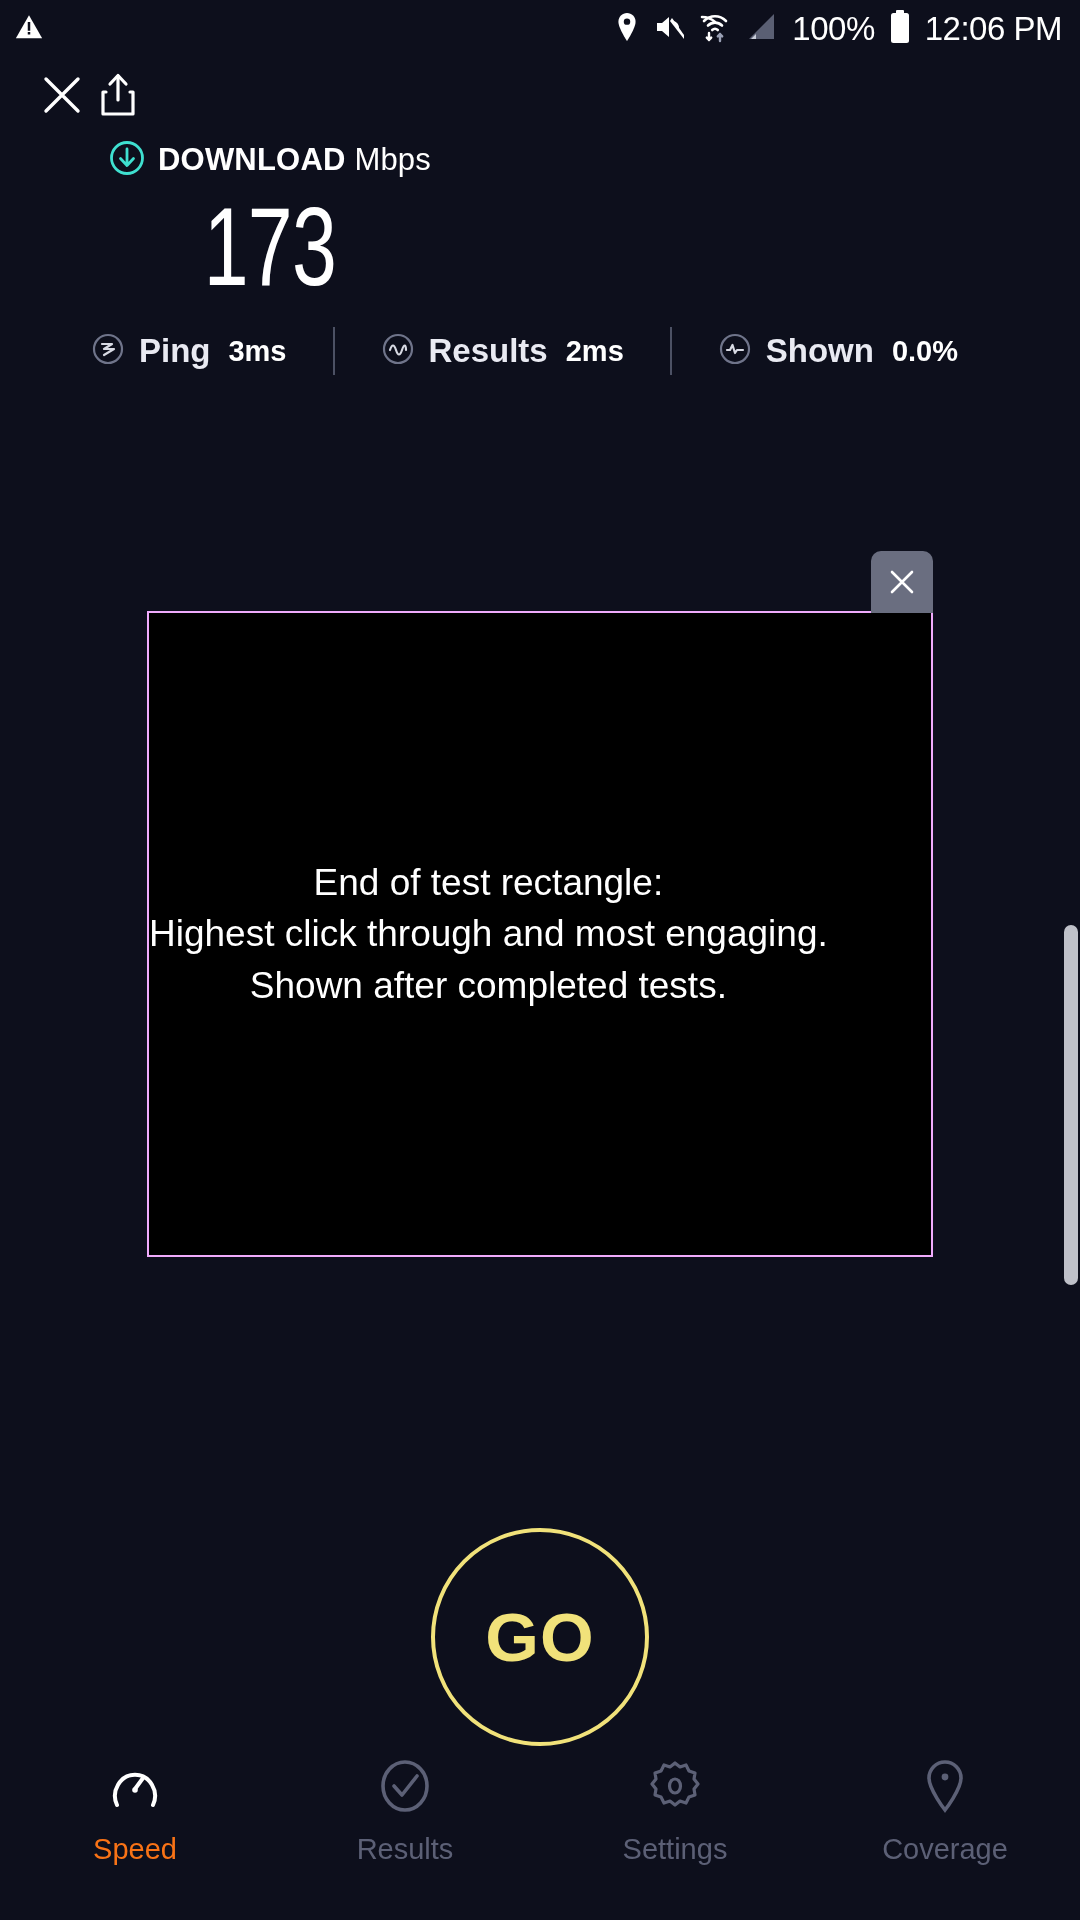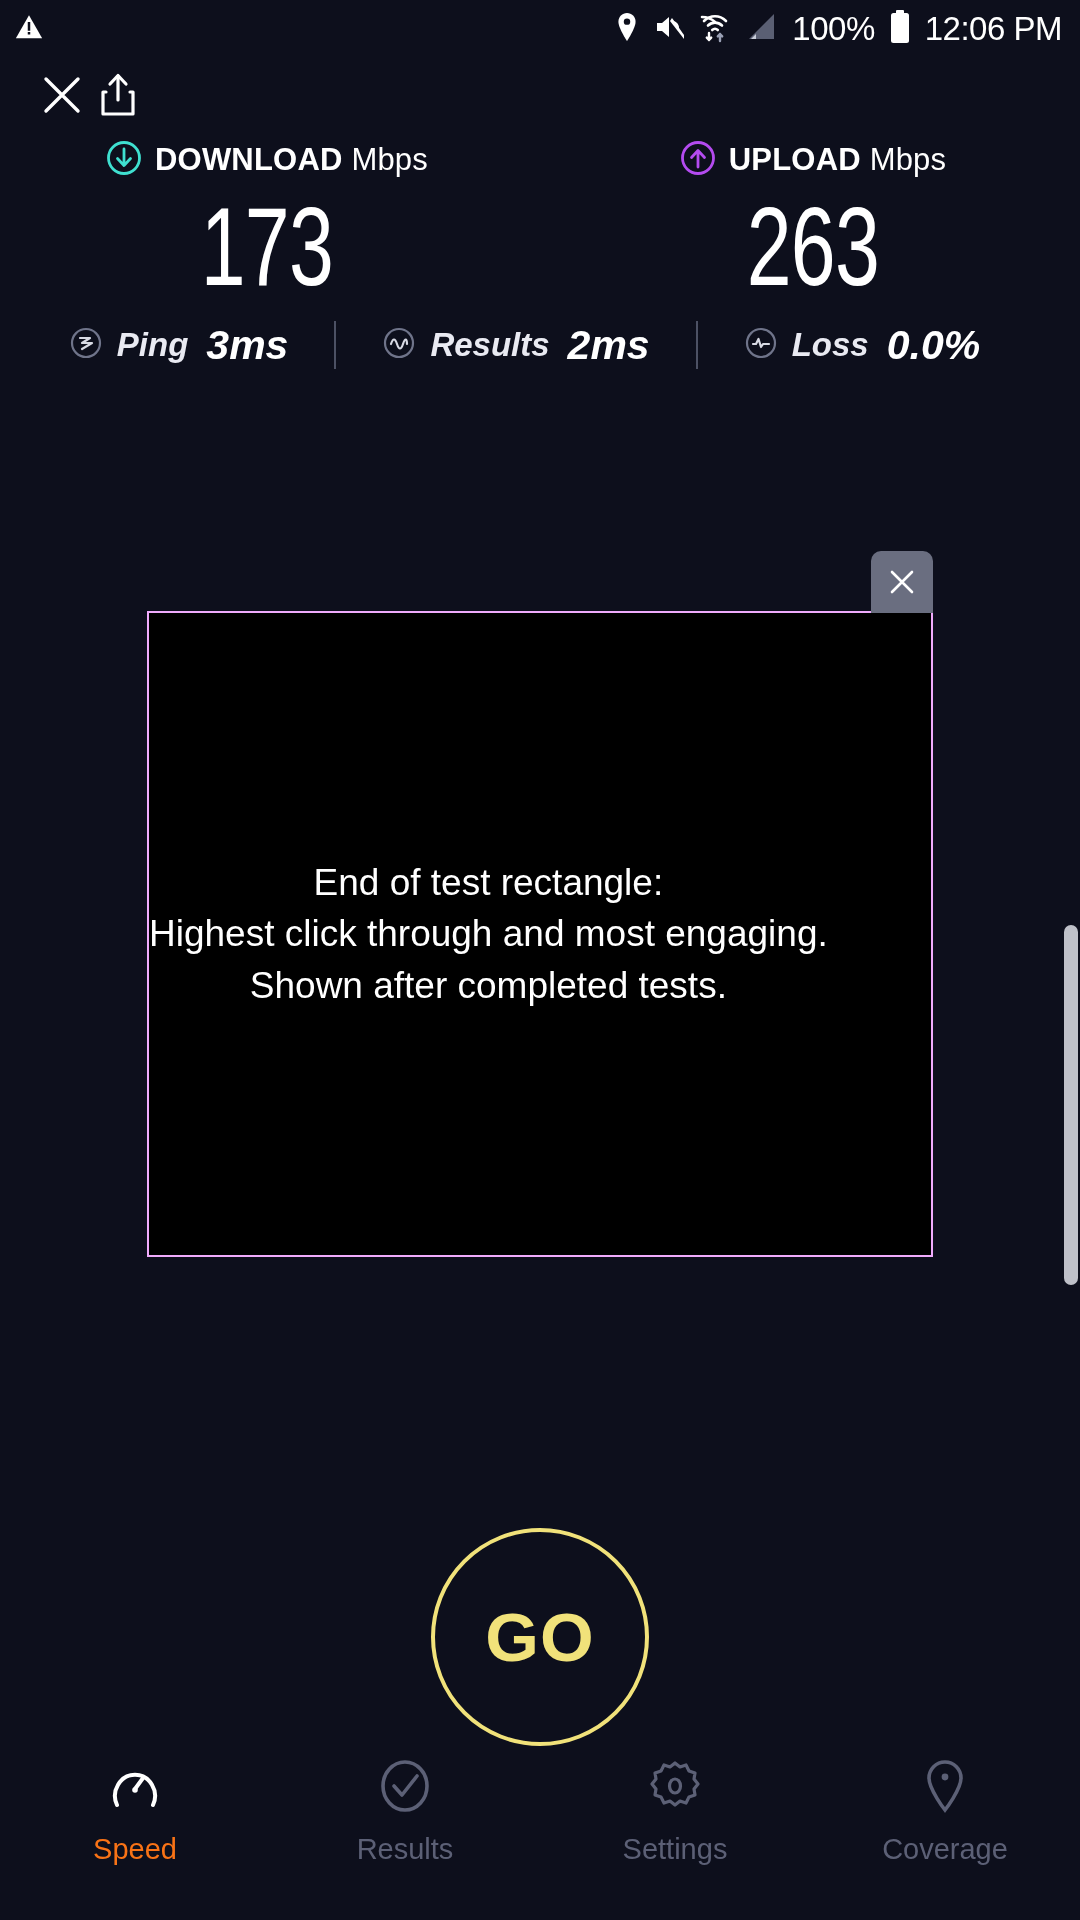"UPLOAD Mbps" div.metric { html: <div> <div> <span> <svg> <circle></circle> <path></path> </svg> </span> <span><span>UPLOAD</span> <span>Mbps</span></span> </div> <div>263</div> </div> -> none }
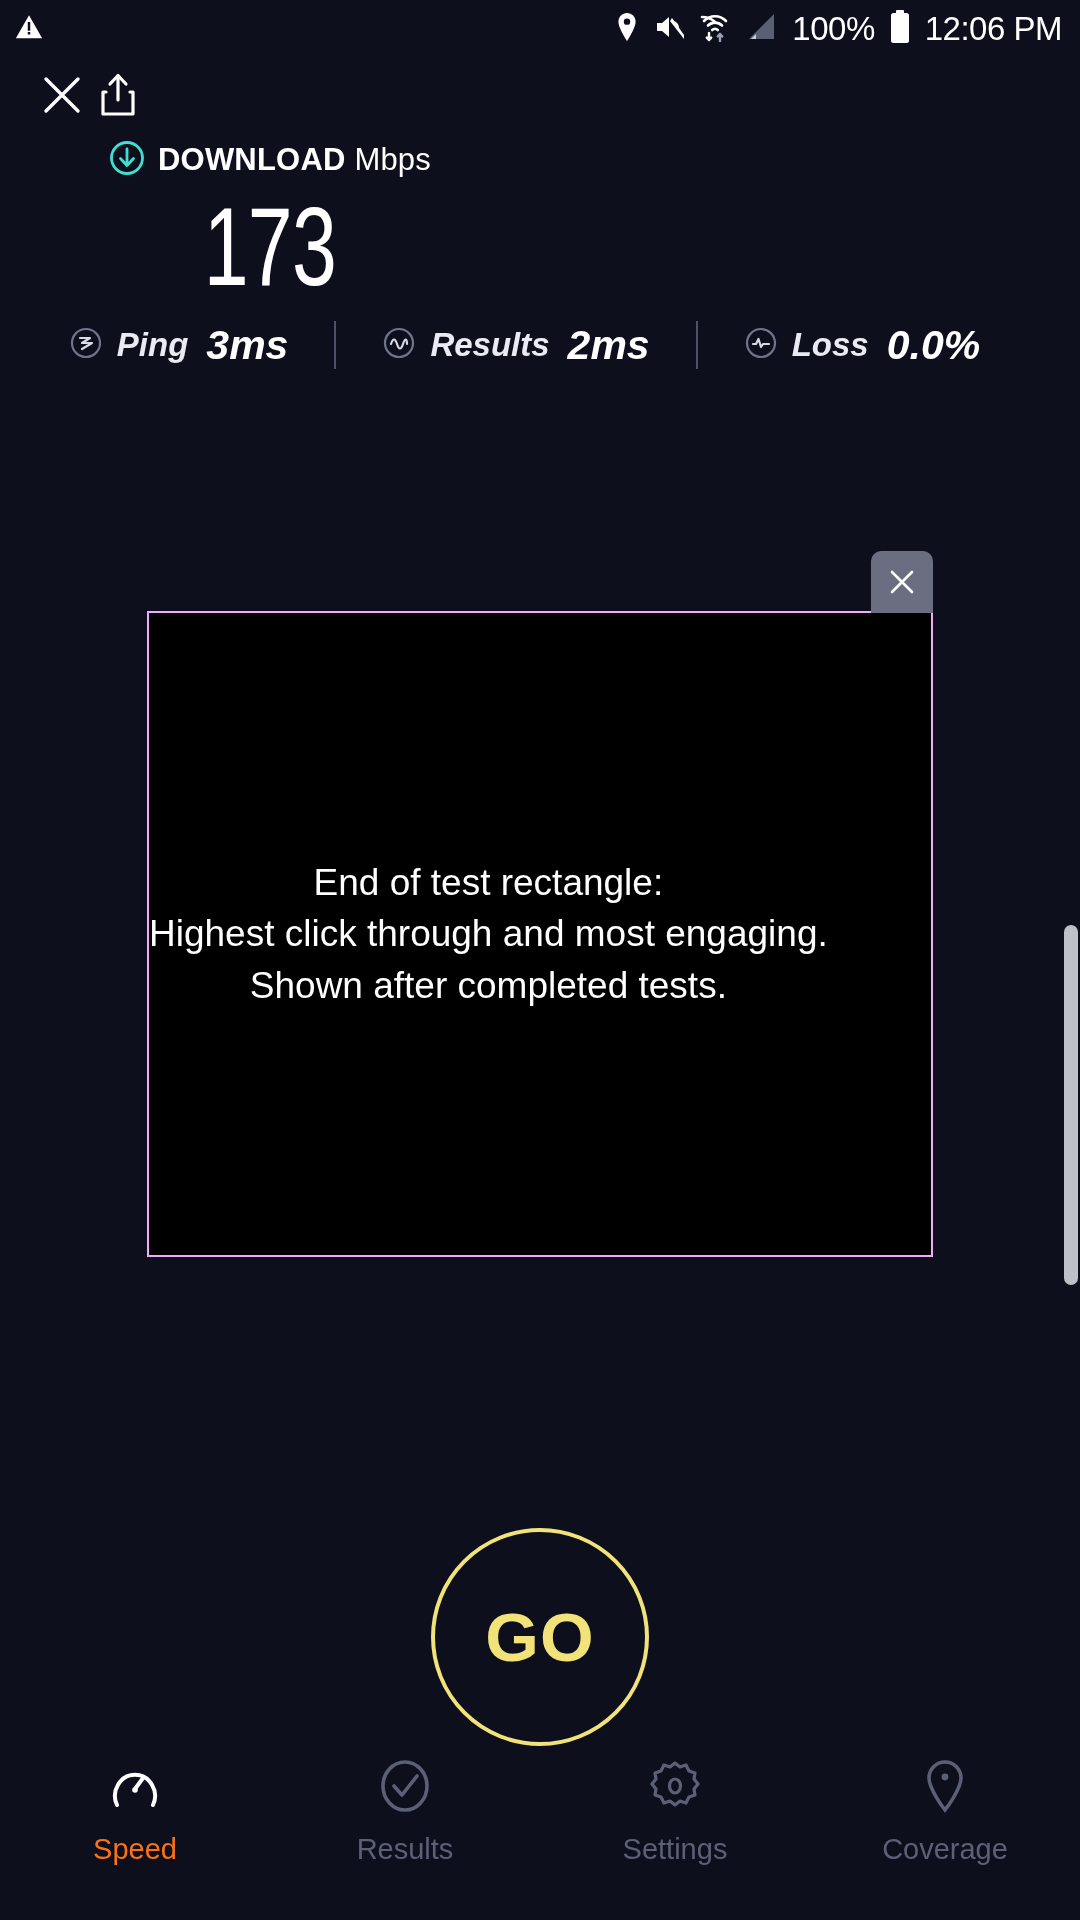"Ping" .pjl { font-style: italic -> none; margin-top: 12px -> 18px }
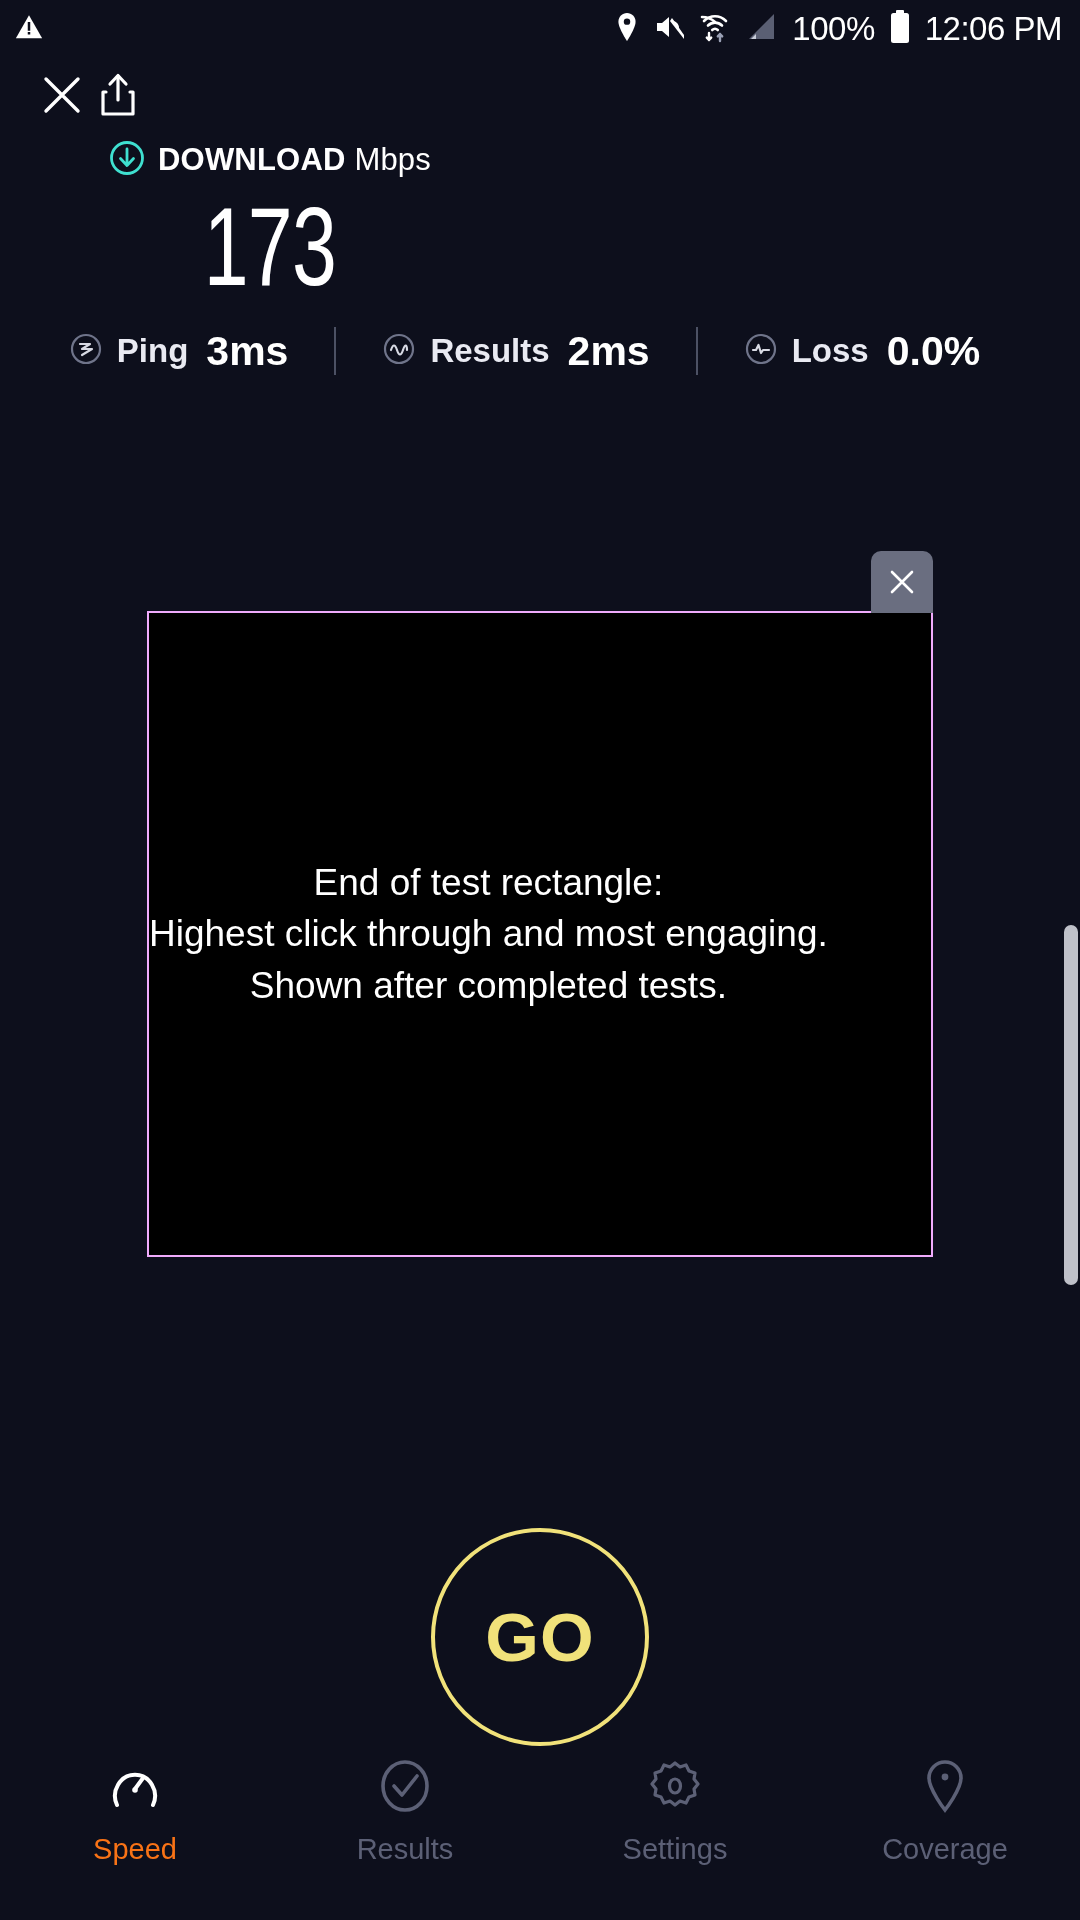"3ms" .pjl-val { font-size: 41px -> 29px }
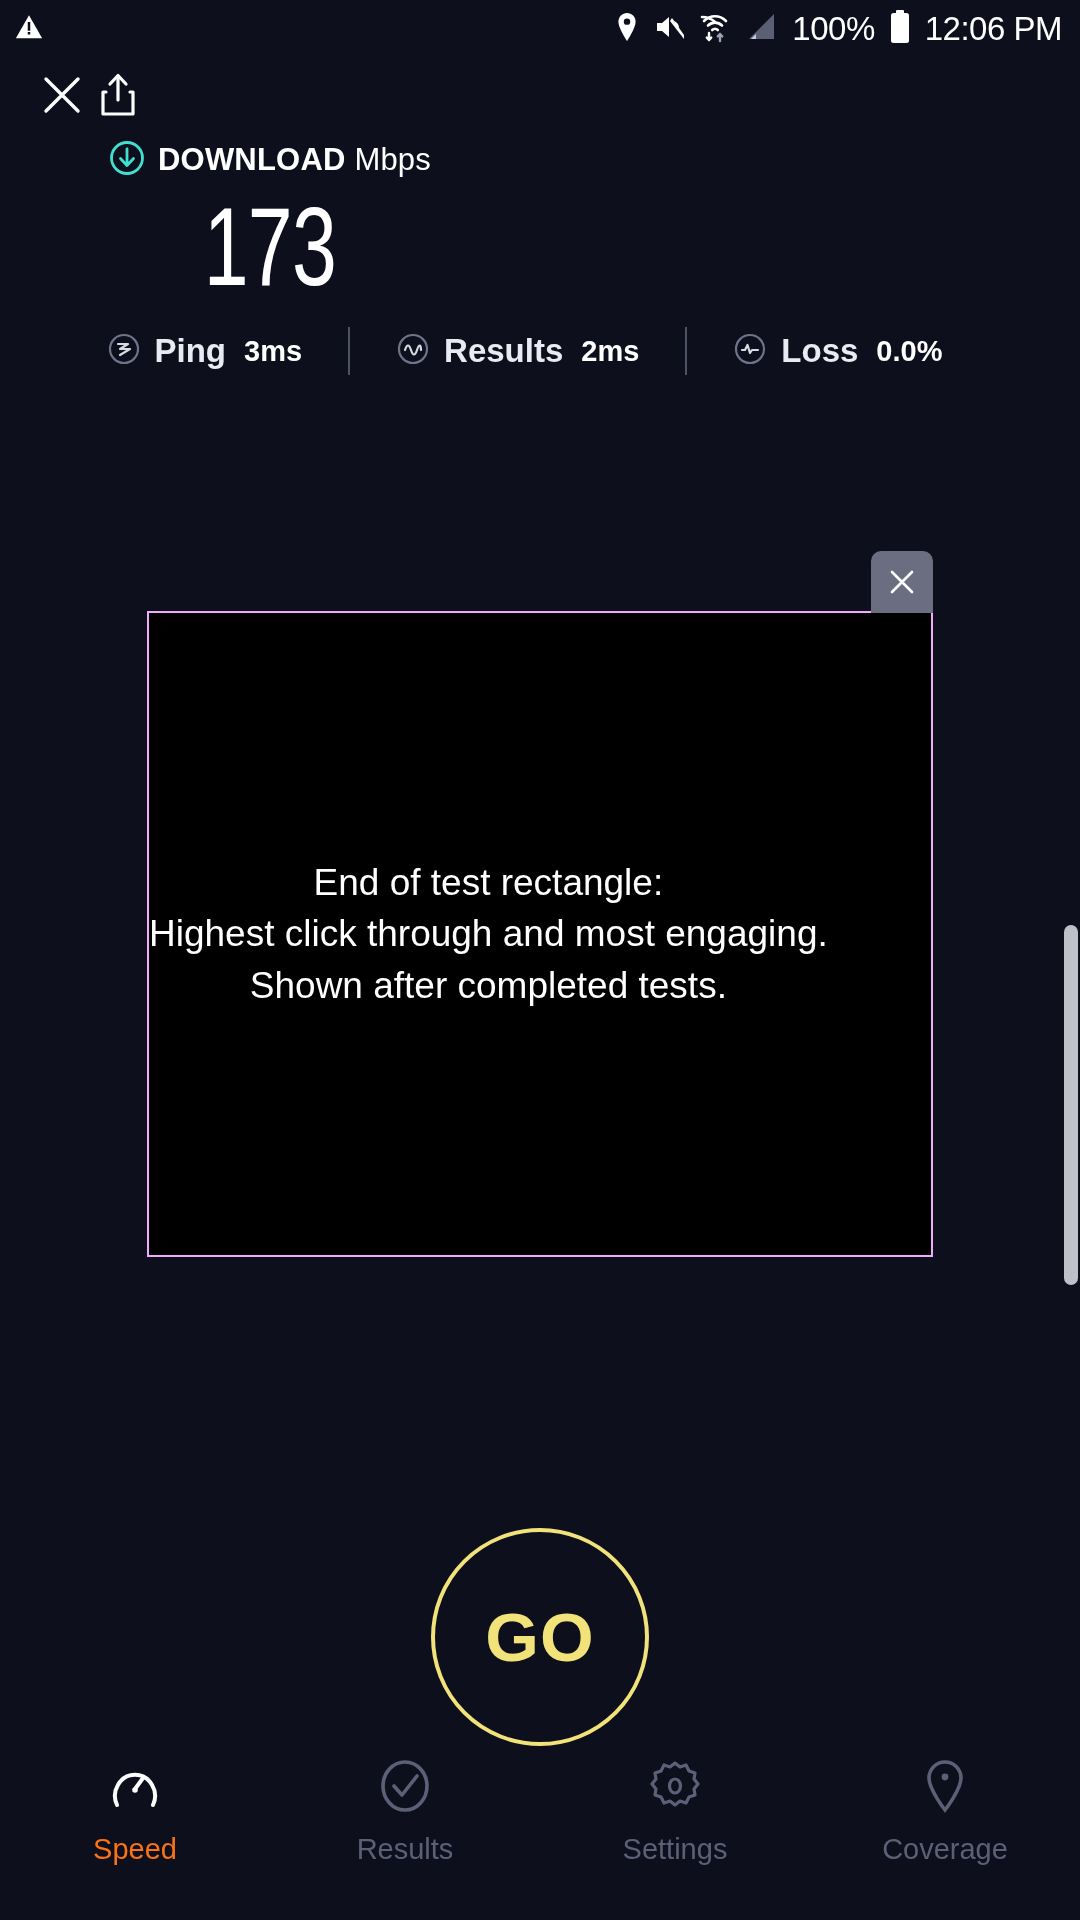"Loss" span.pjl-name { text: Loss -> Shown }
